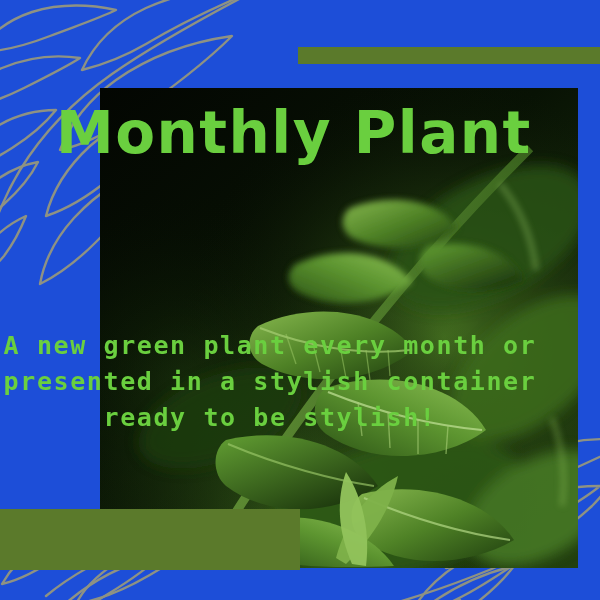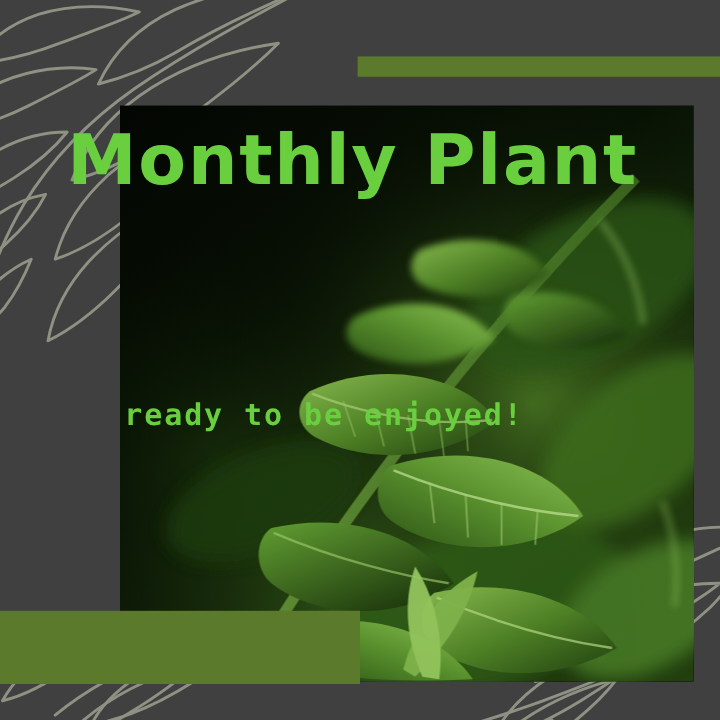"Monthly Plant" #poster { background: #404040 -> #1d4ed8 }
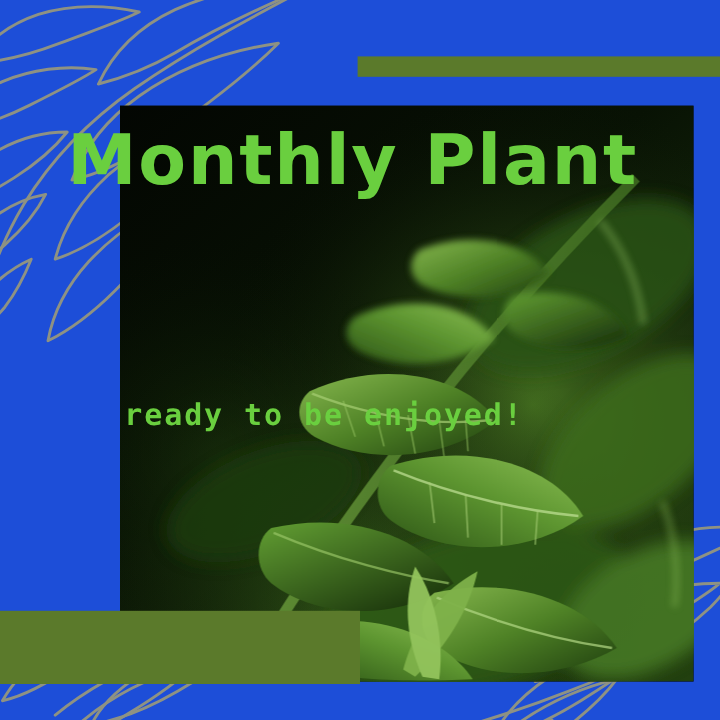"A new green plant every" div.body-line { html: none -> <div>A new green plant every month or</div> }
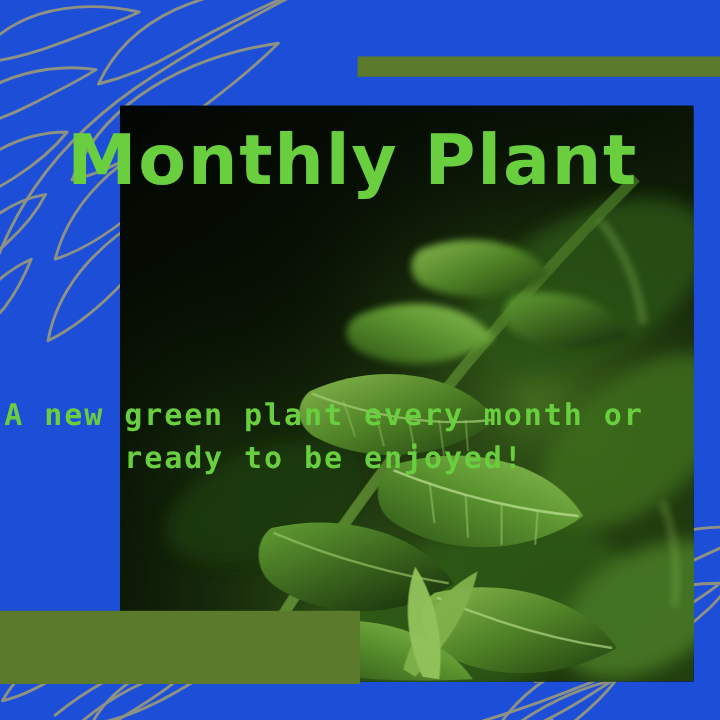"presented in a stylish container" div.body-line { html: none -> <div>presented in a stylish container</div> }
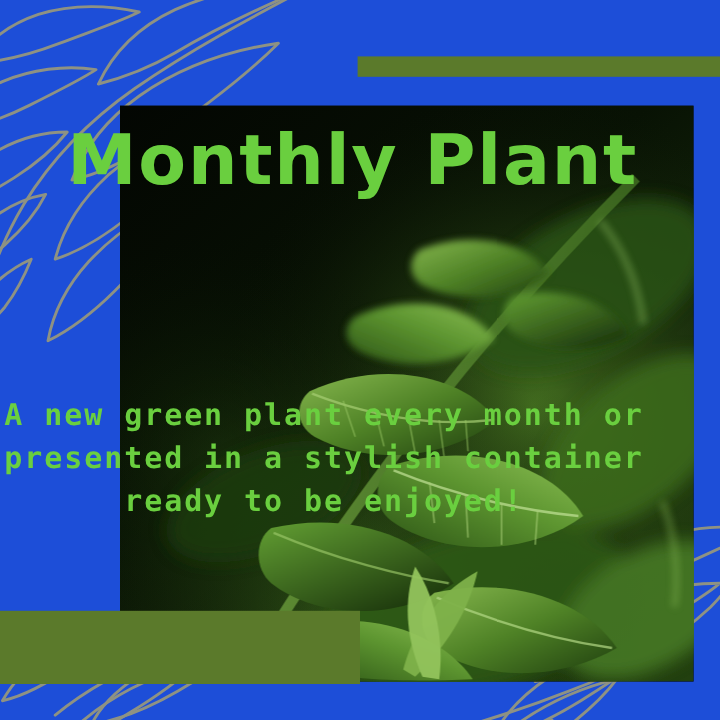"ready to be enjoyed!" div.body-line { text: enjoyed -> stylish }
